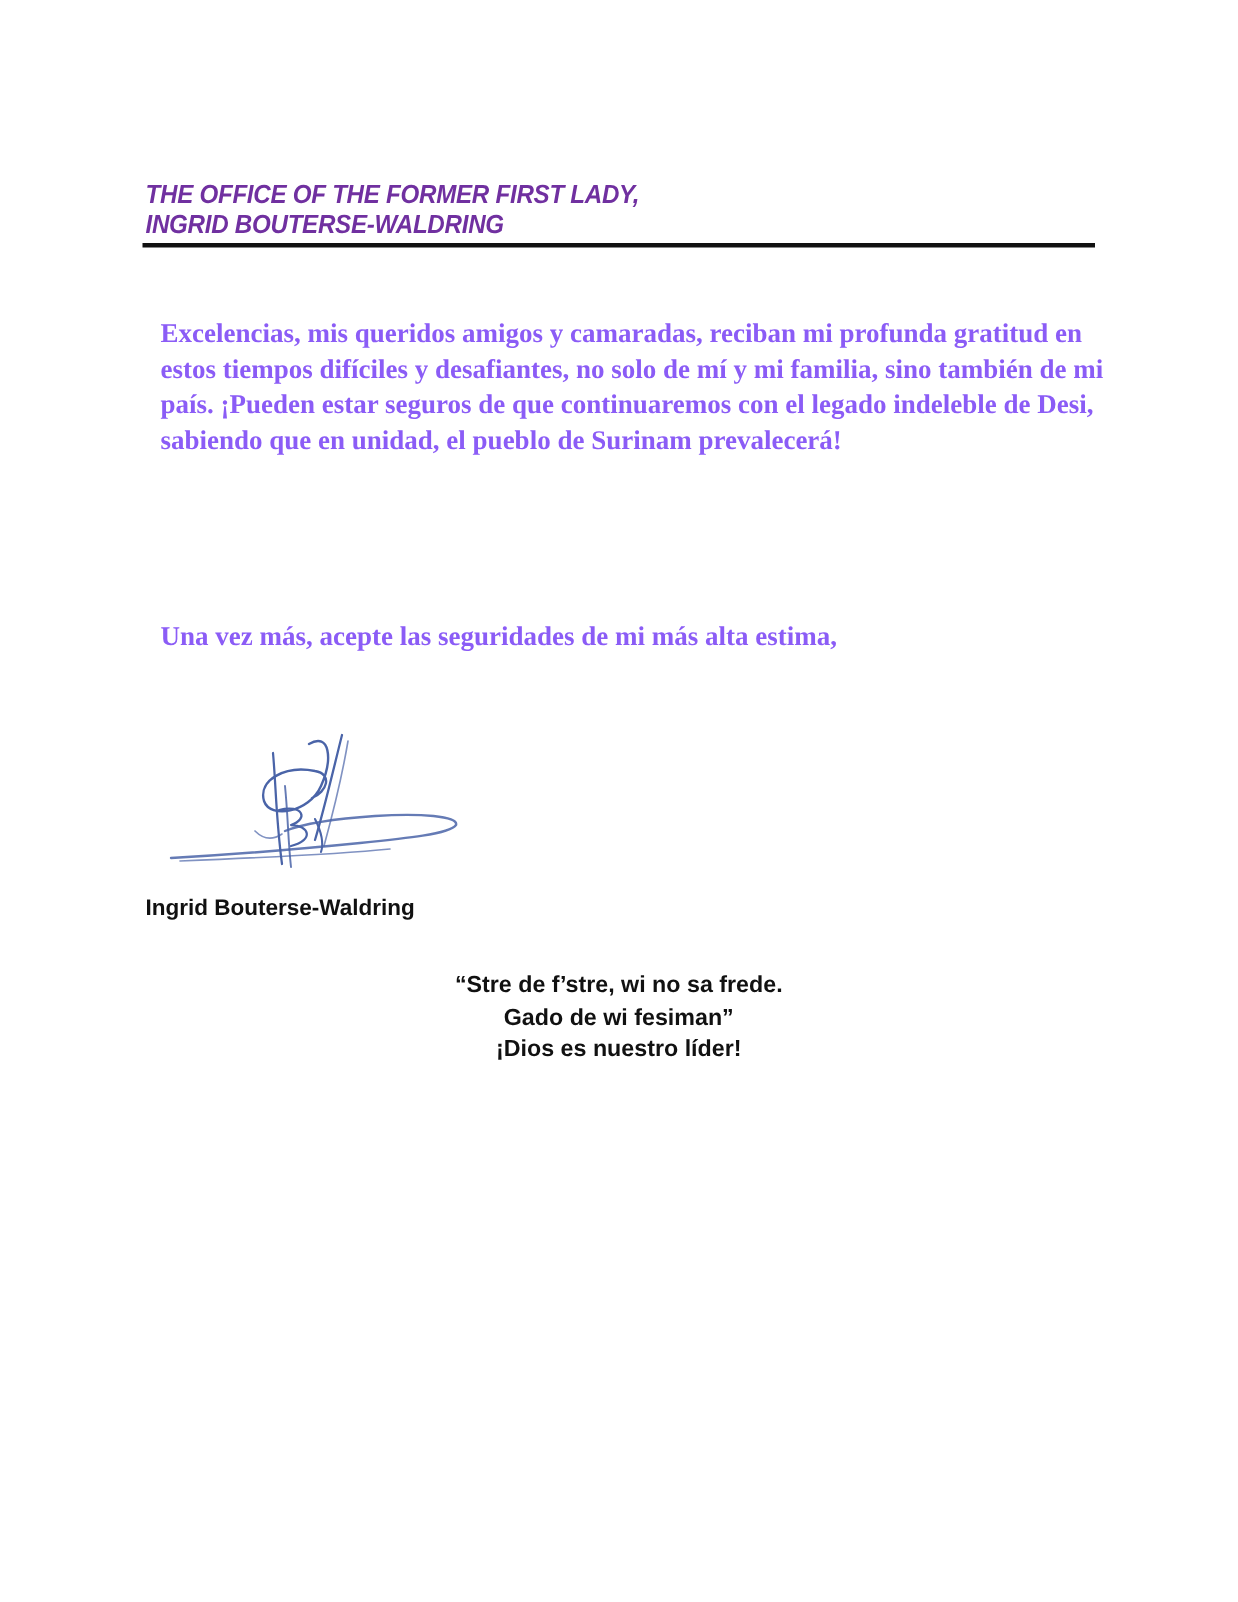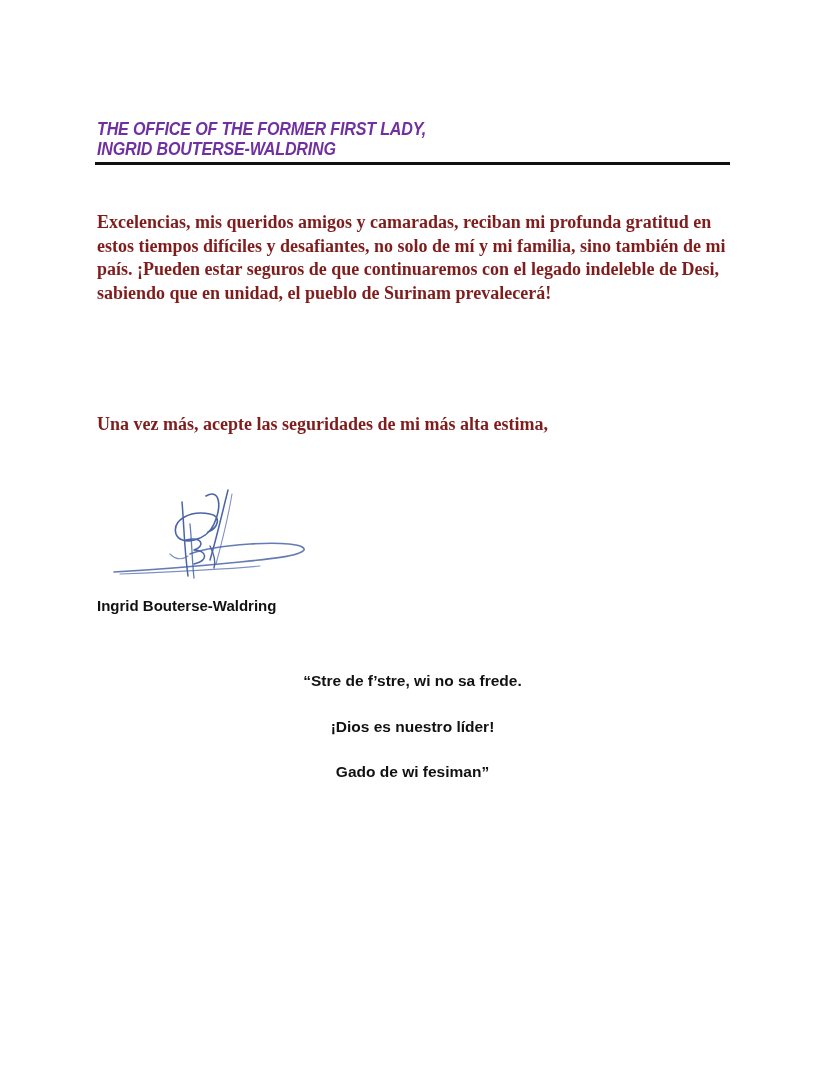"Excelencias, mis queridos amigos y" .body-text { color: #7f1d1d -> #8b5cf6; left: 97px -> 107px }
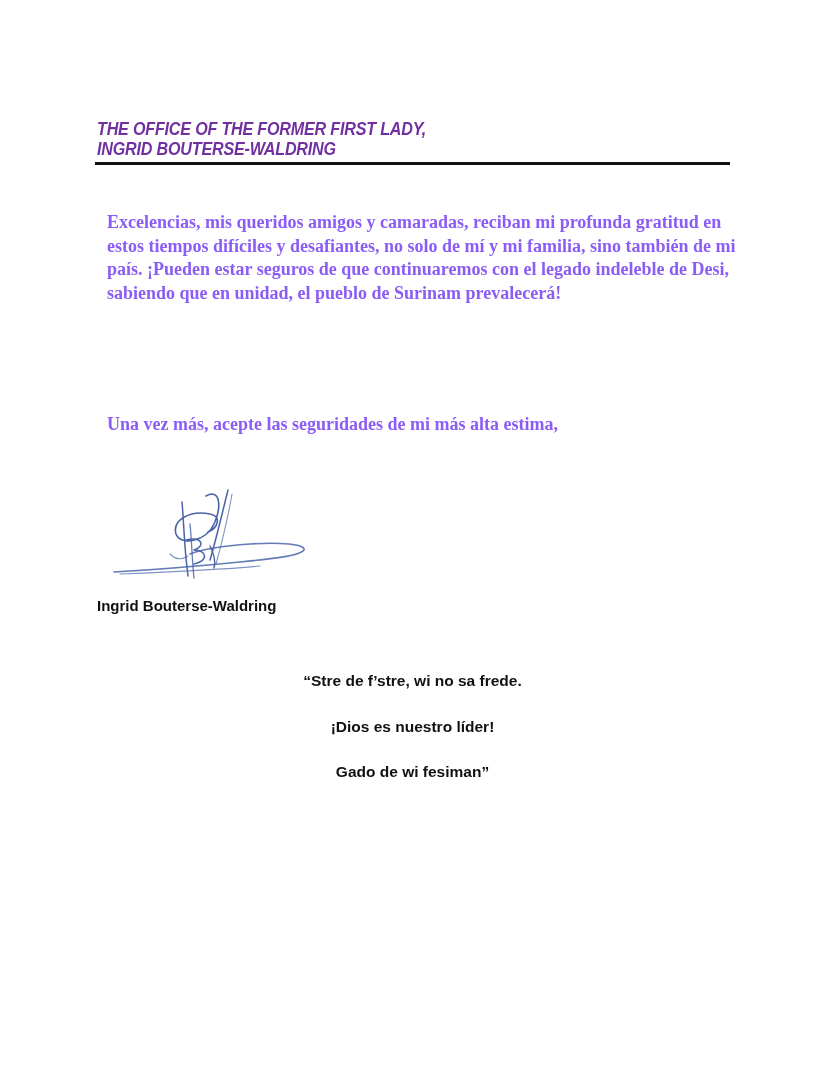"“Stre de f’stre, wi no" .quote div { margin-top: 24px -> none }
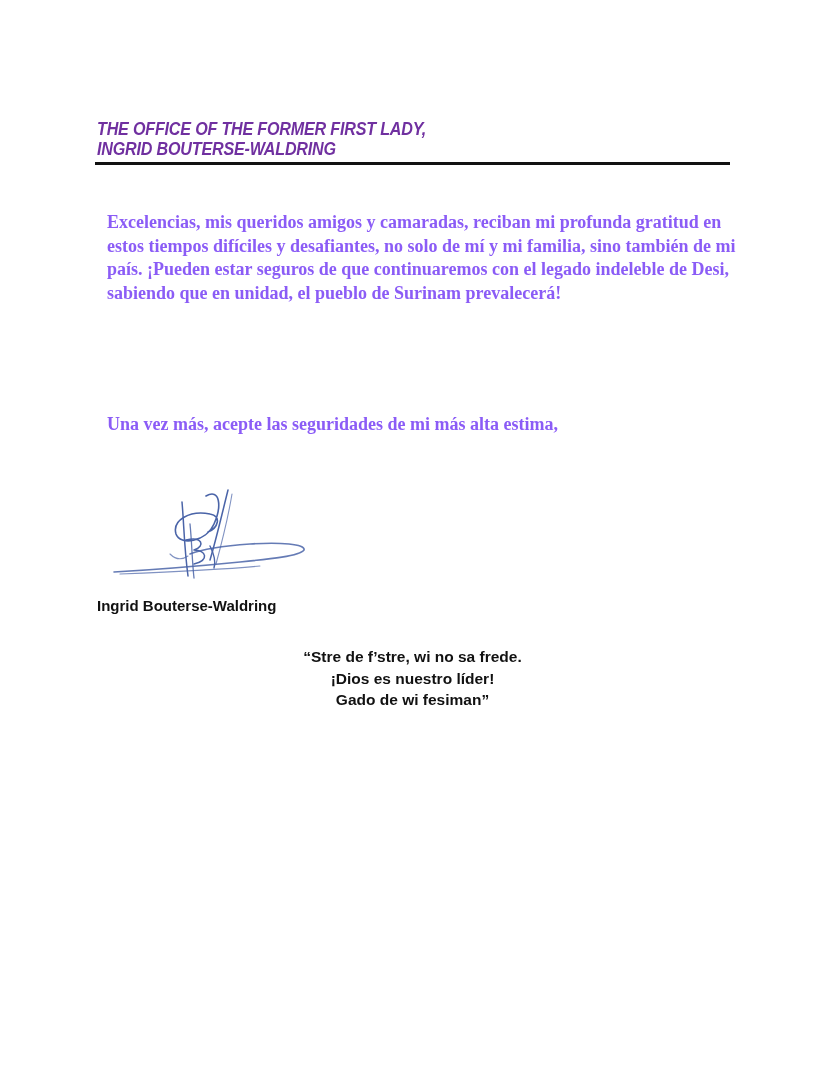"¡Dios es nuestro líder!" div { order: before "Gado de wi fesiman”" -> after "Gado de wi fesiman”" }
